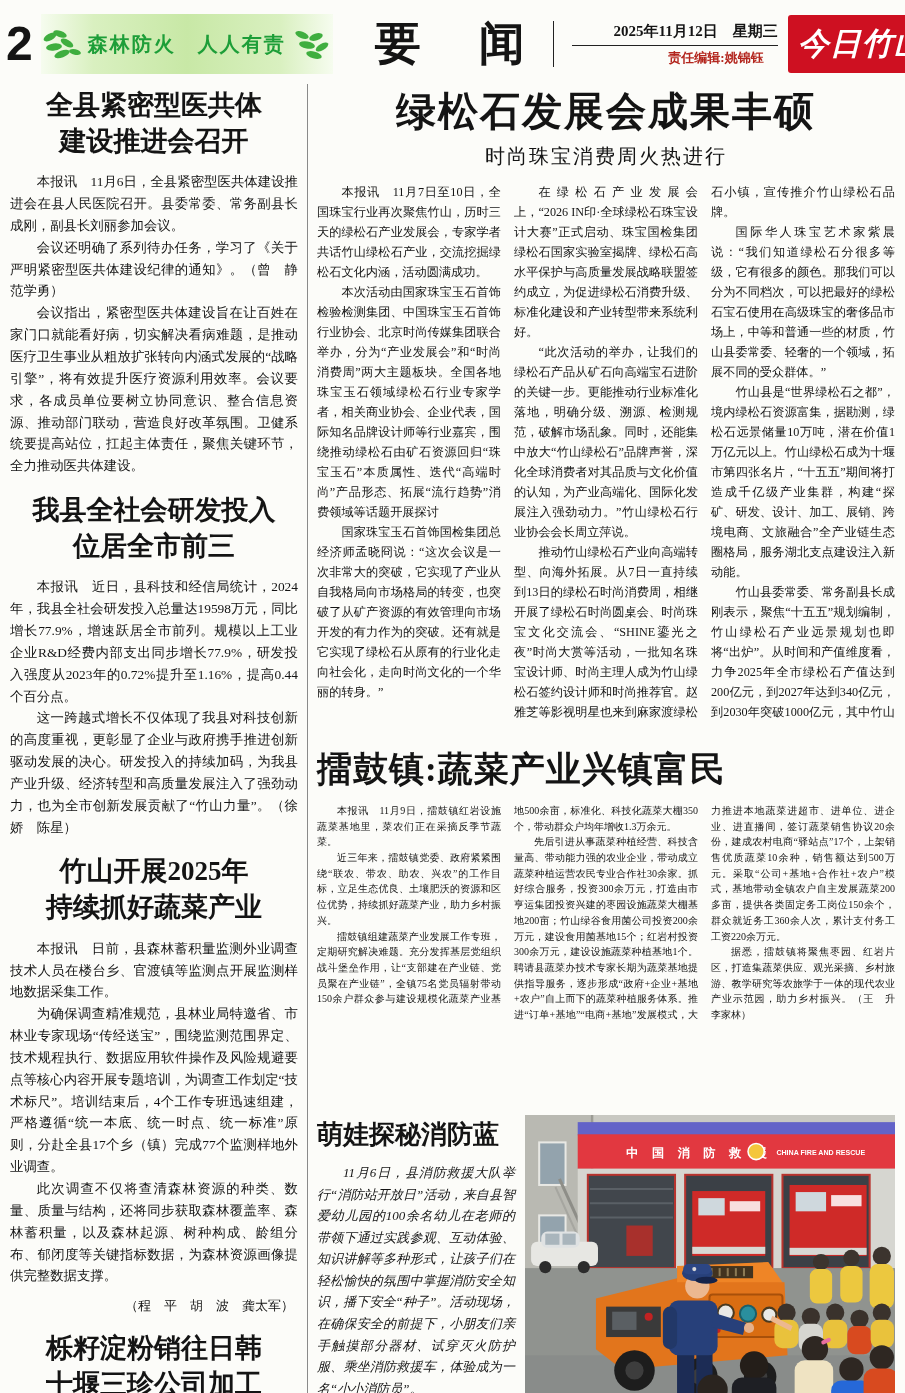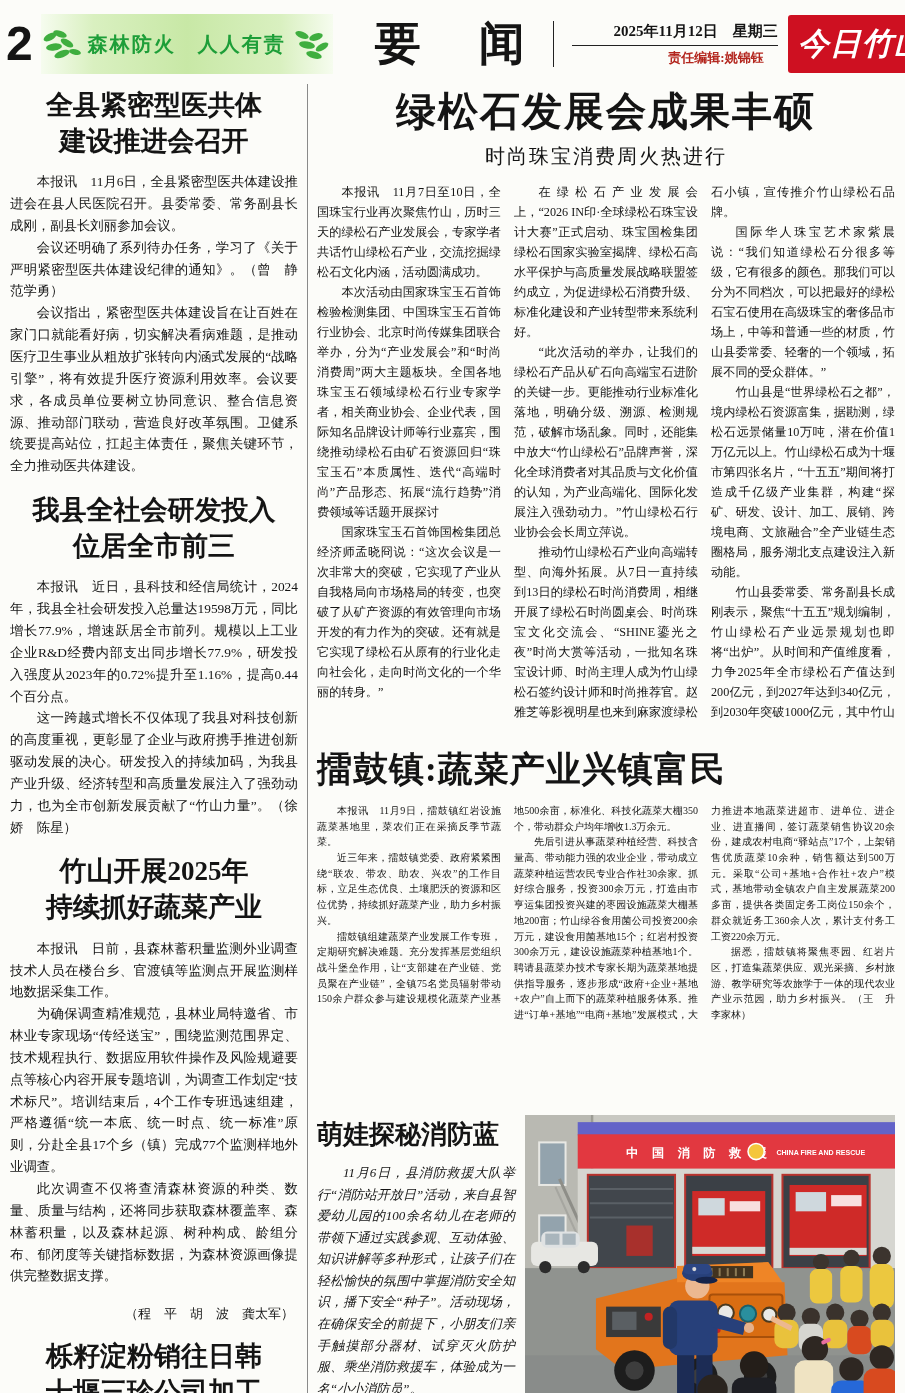"（程 平 胡 波 龚太军）" .byline { margin-top: 18px -> 10px }
